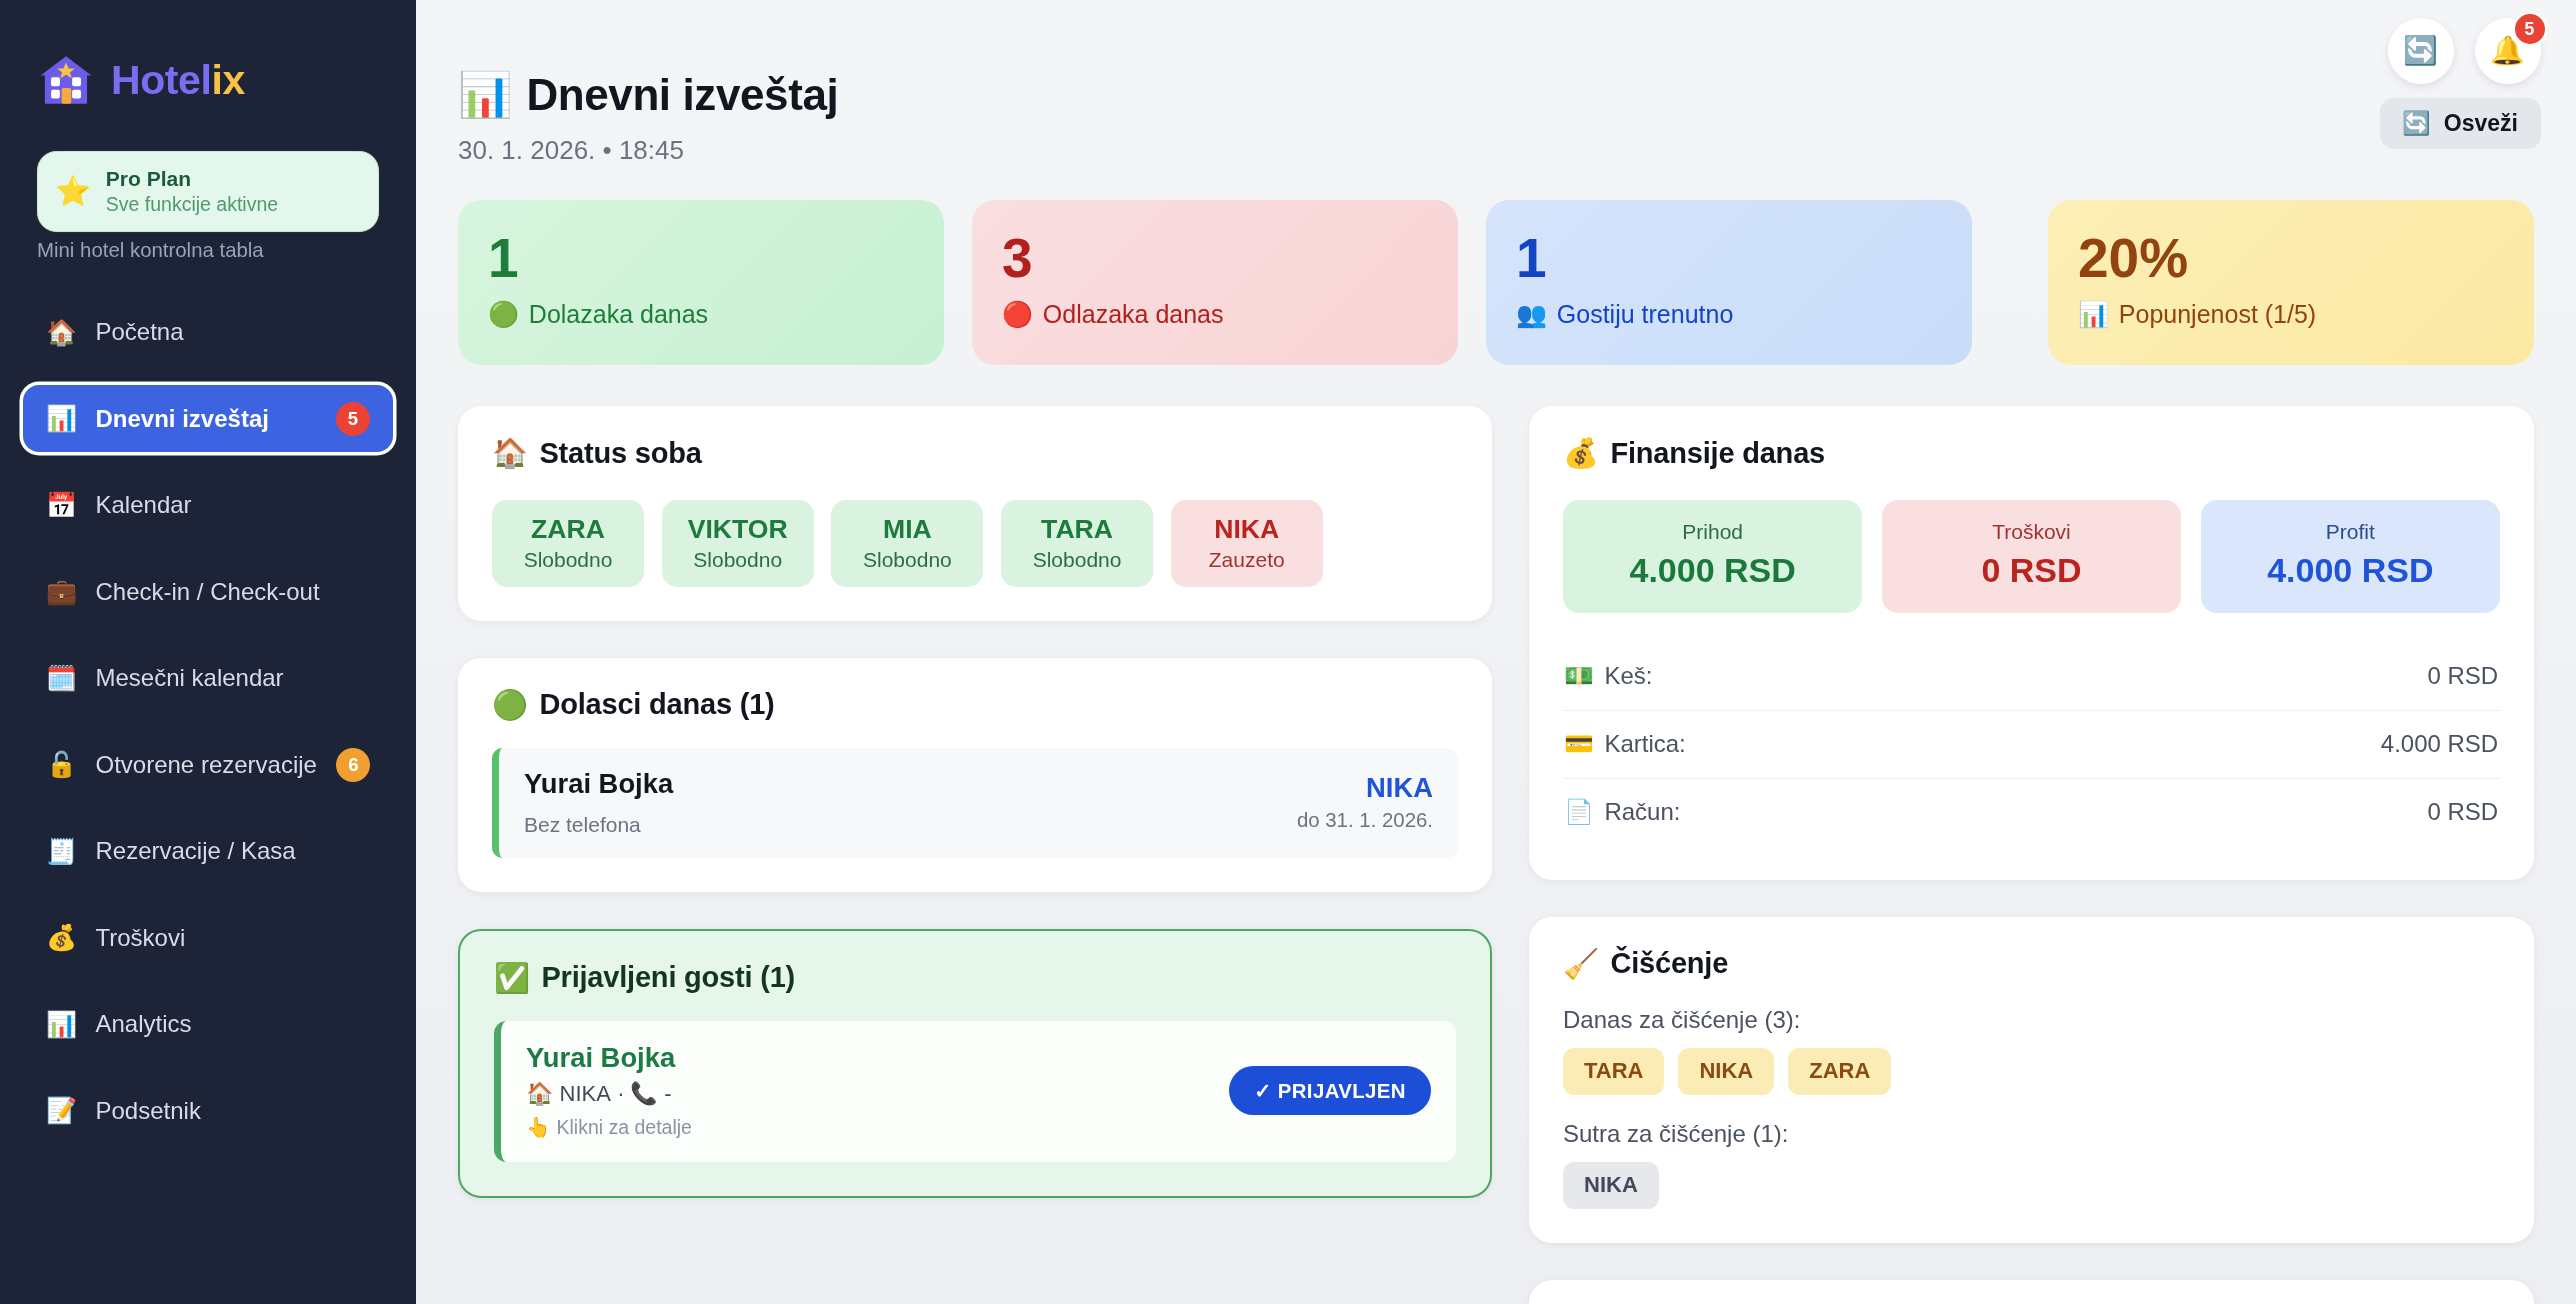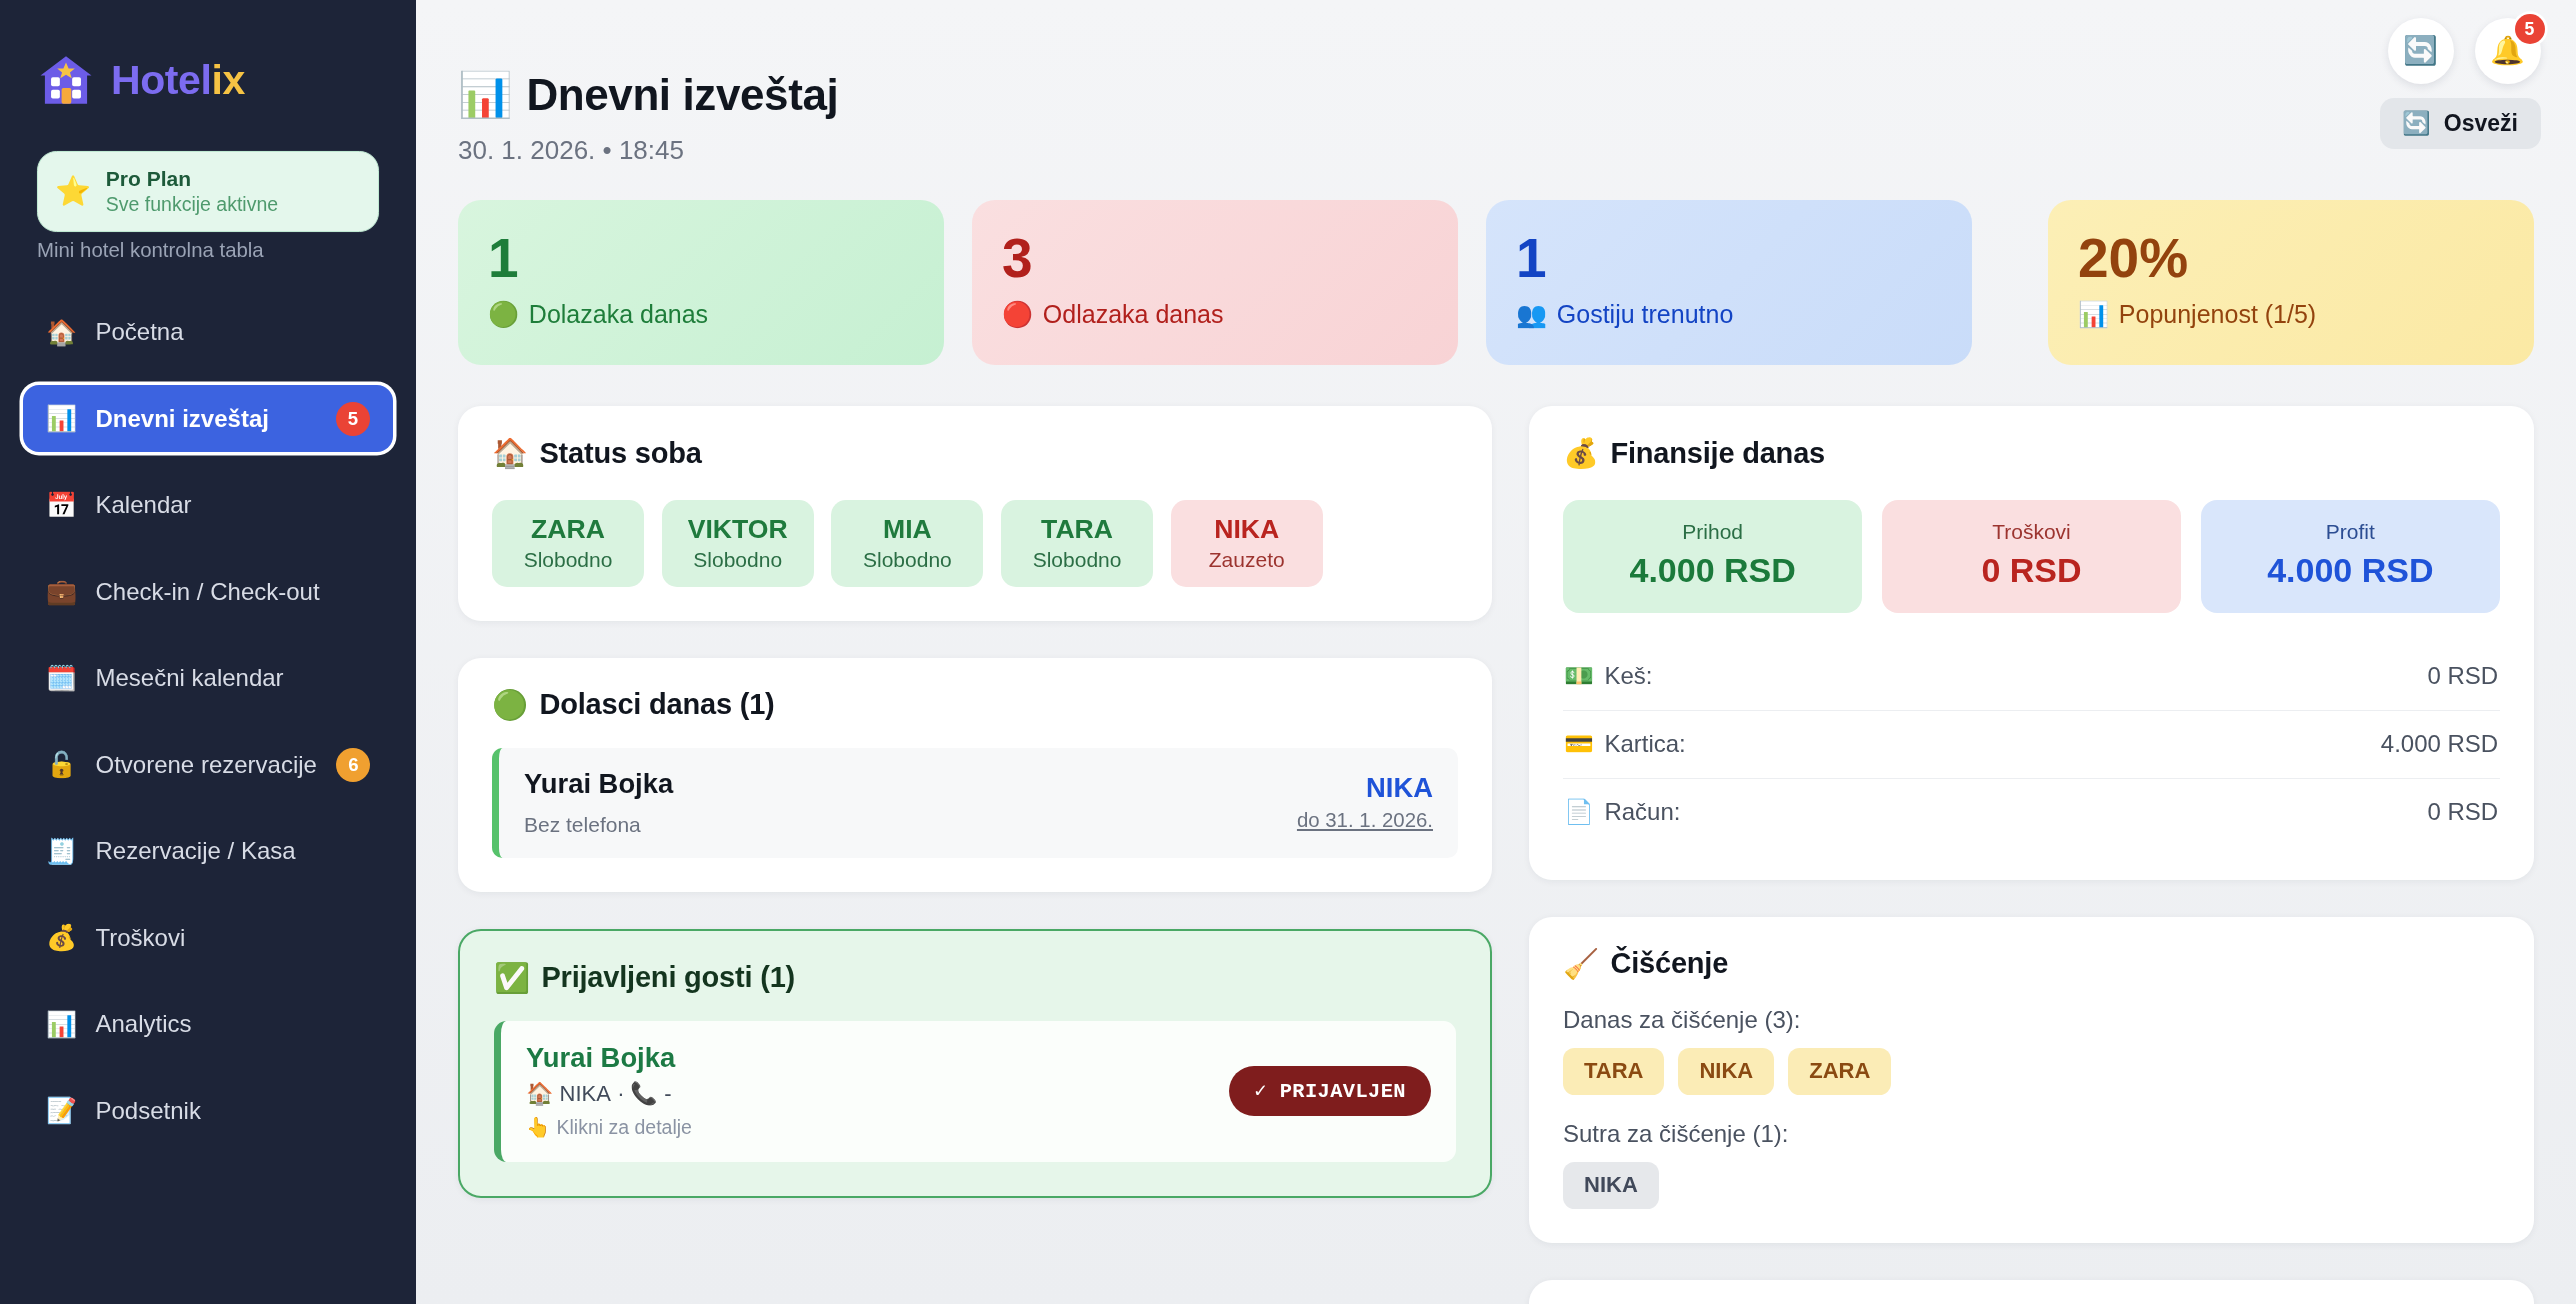"do 31. 1. 2026." .arr-until { text-decoration: underline -> none }
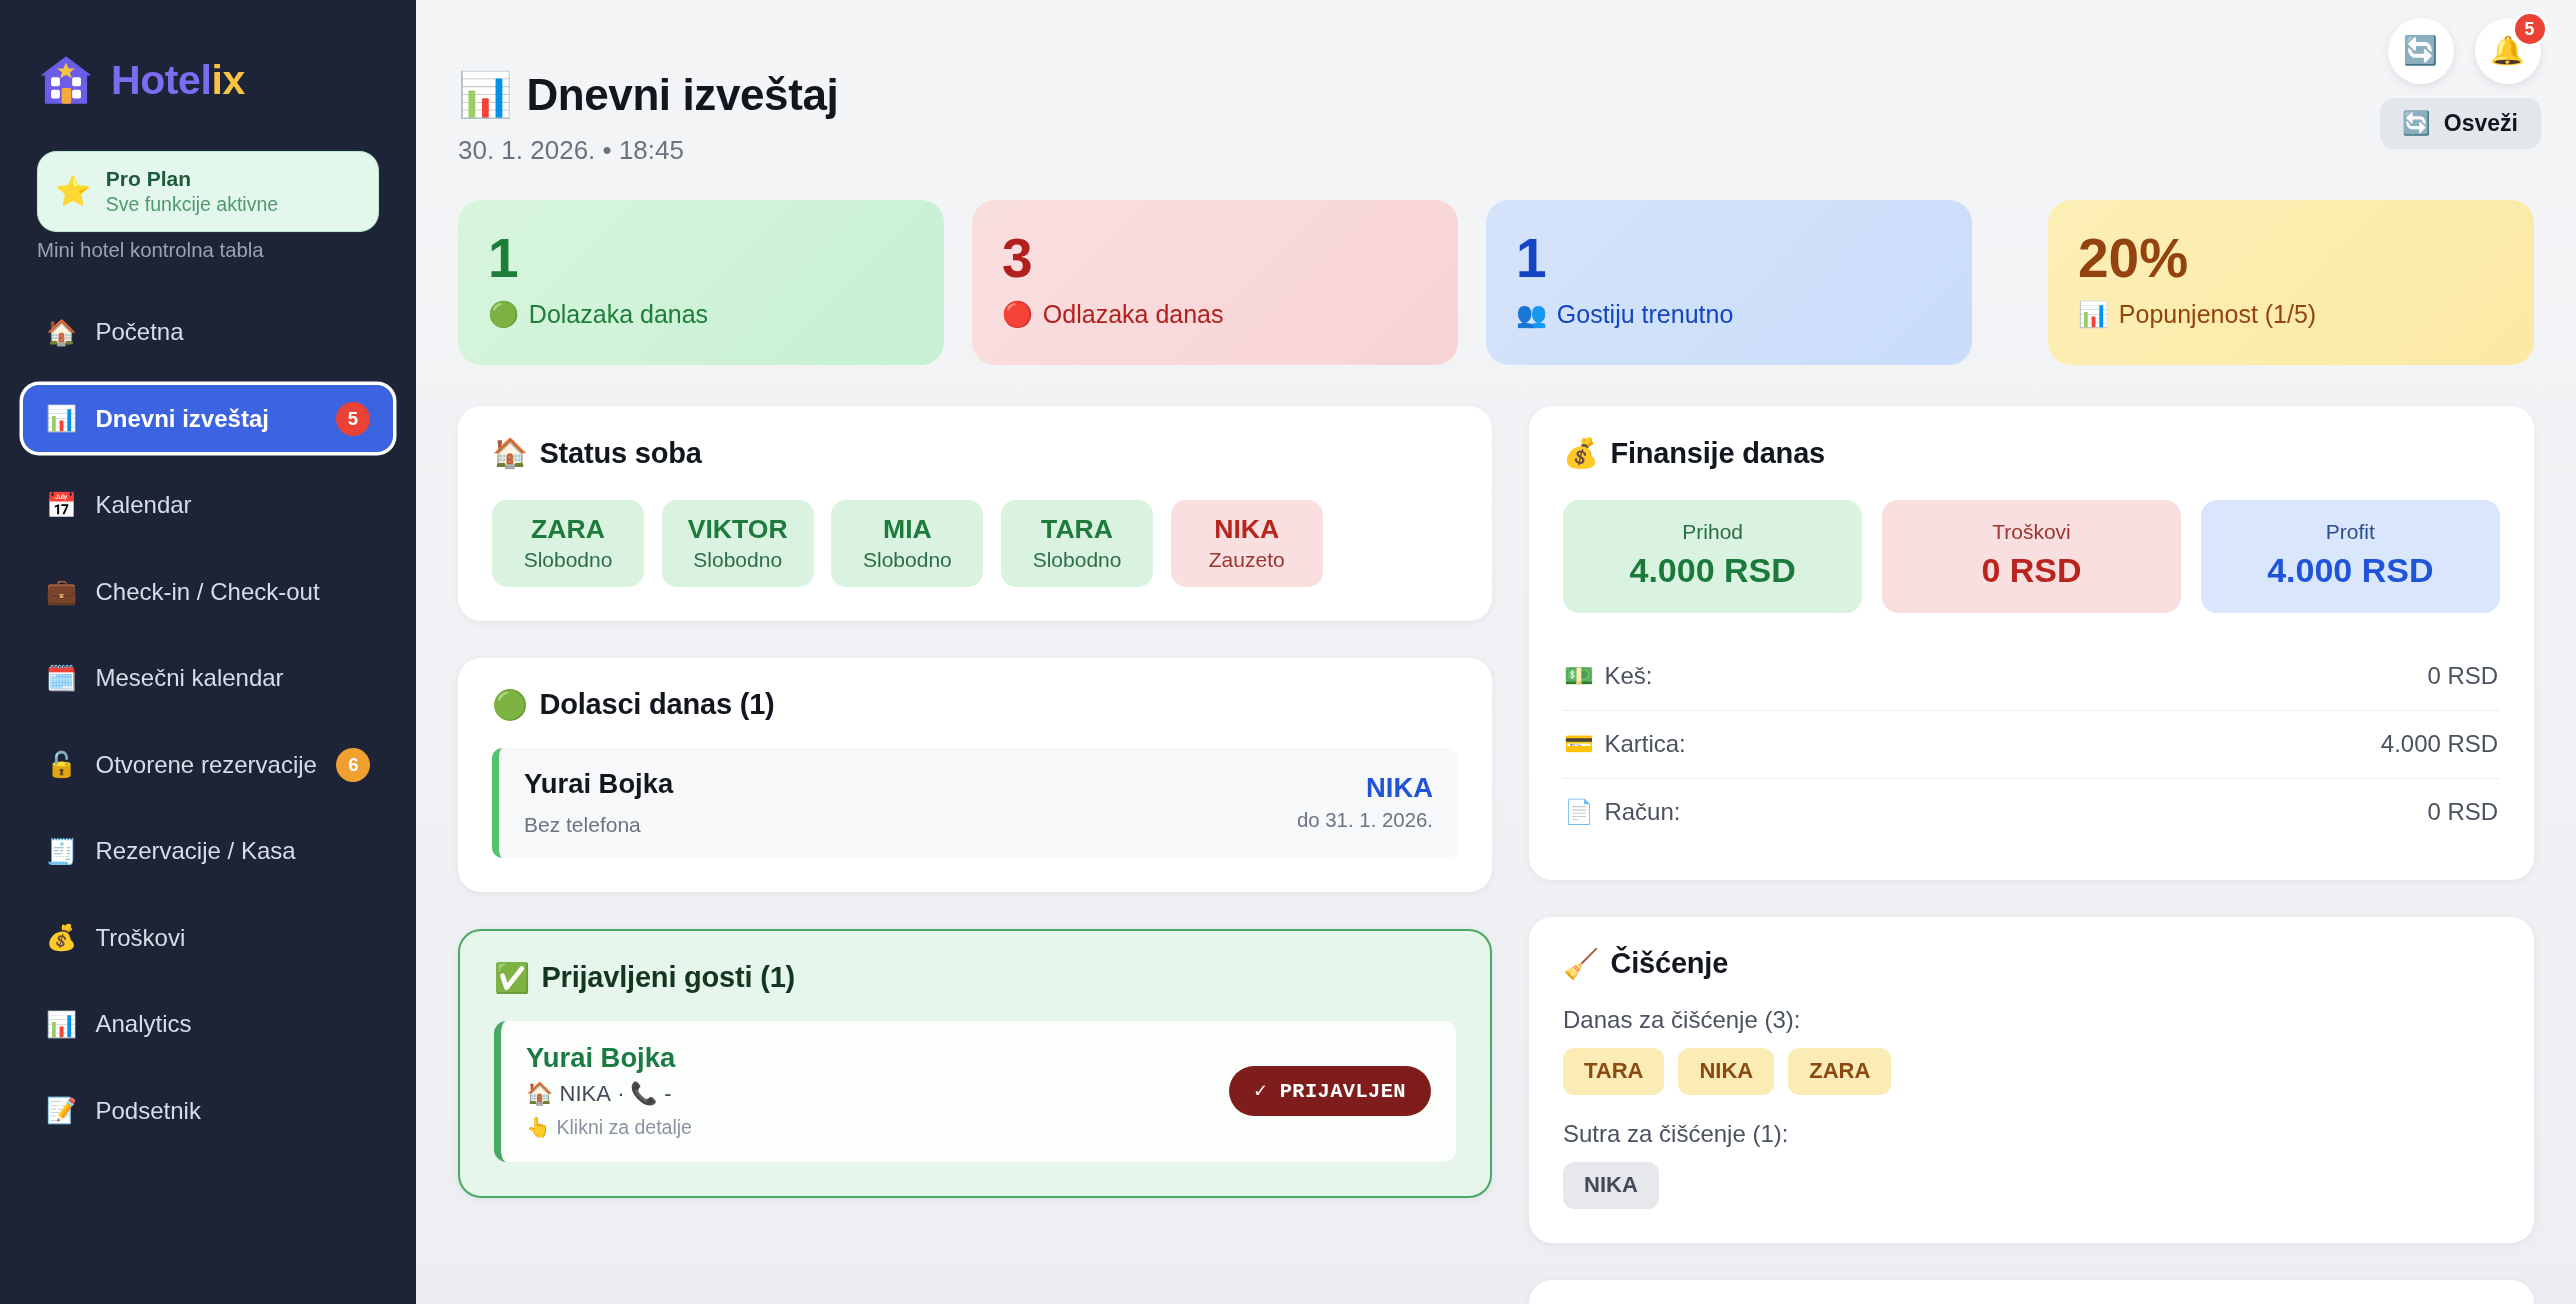"✓ PRIJAVLJEN" .pill-checked { background: #7f1d1d -> #1d4ed8; font-family: Liberation Mono, monospace -> none }
